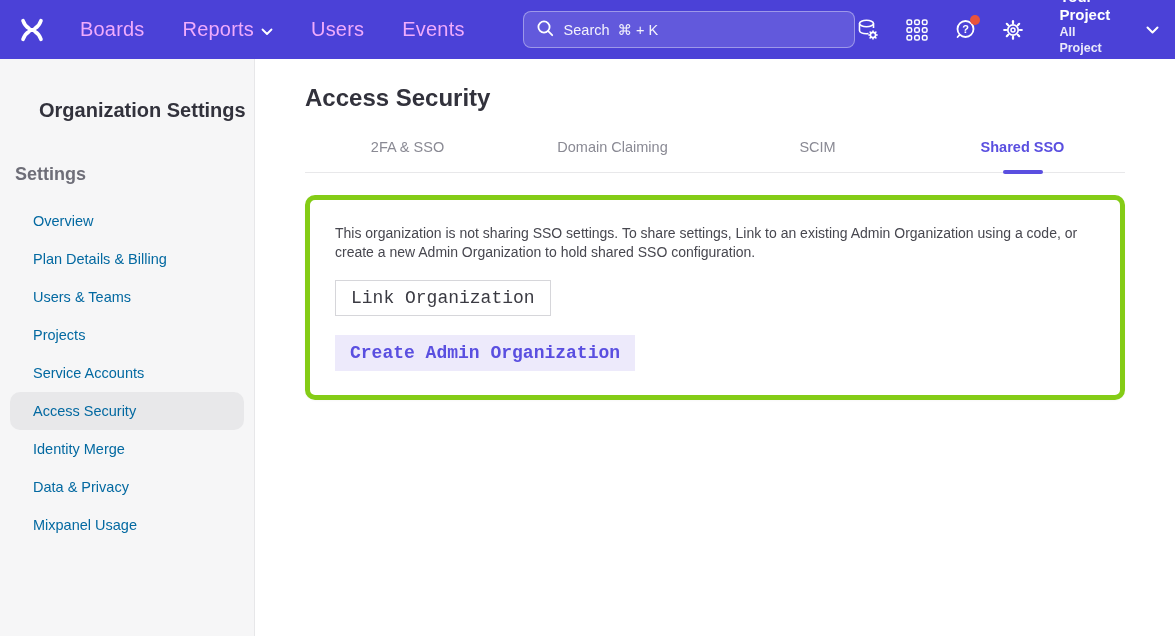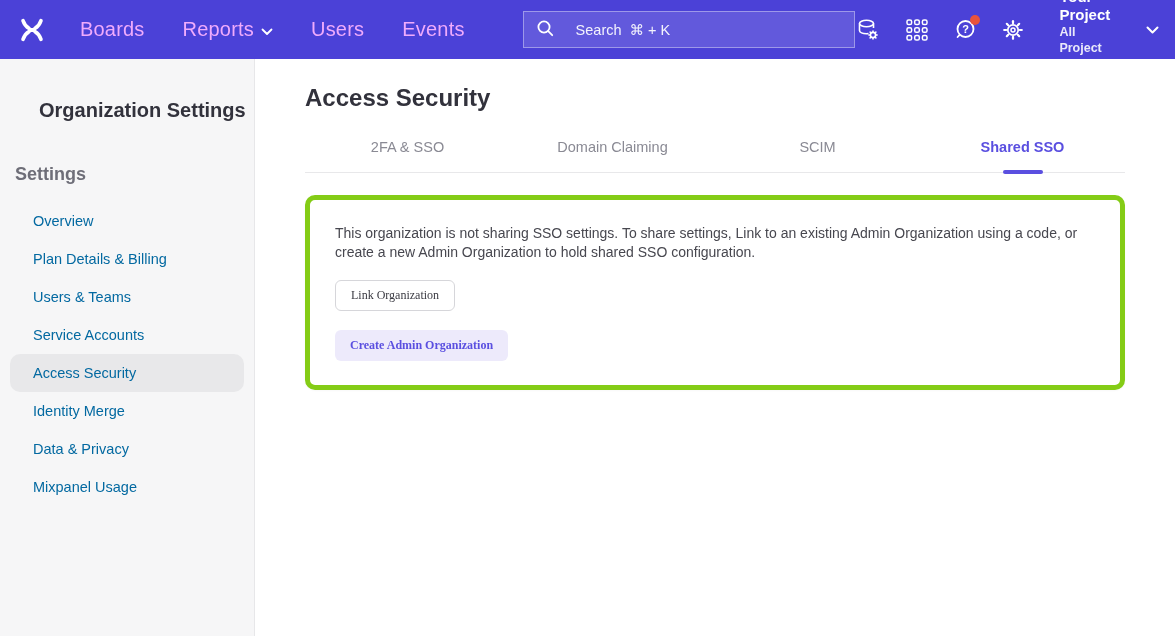"Search ⌘ + K" .searchbar { border-radius: 0 -> 8px; gap: 22px -> 10px }
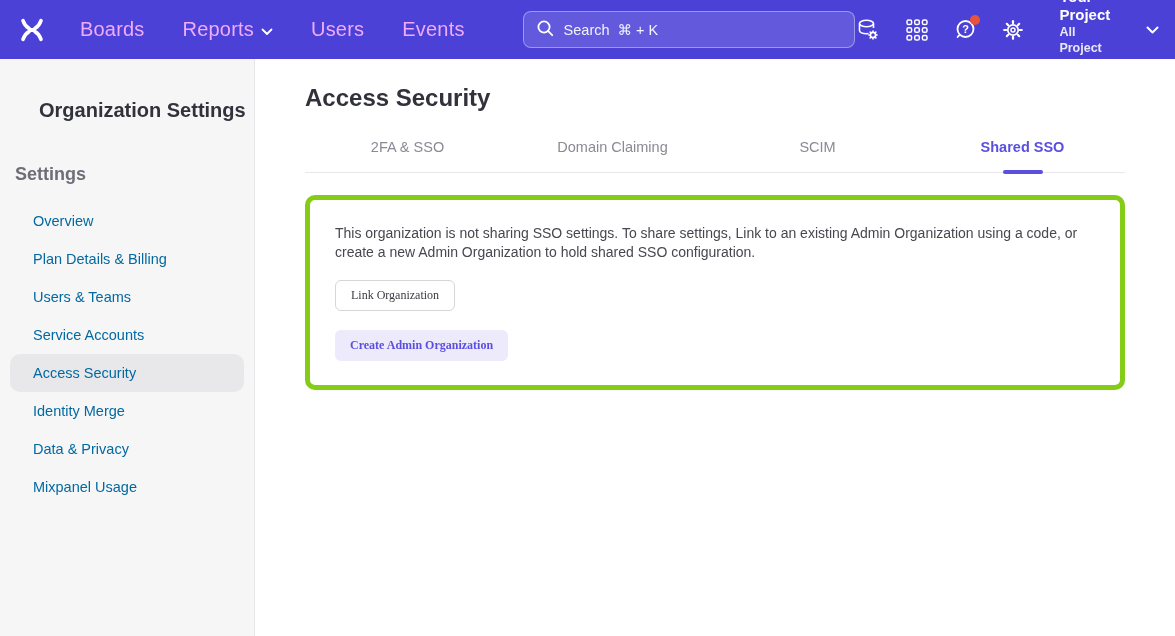"Link Organization" .btn { border-radius: 6px -> 0; font-family: Liberation Serif, serif -> Liberation Mono, monospace; font-size: 12px -> 18px }
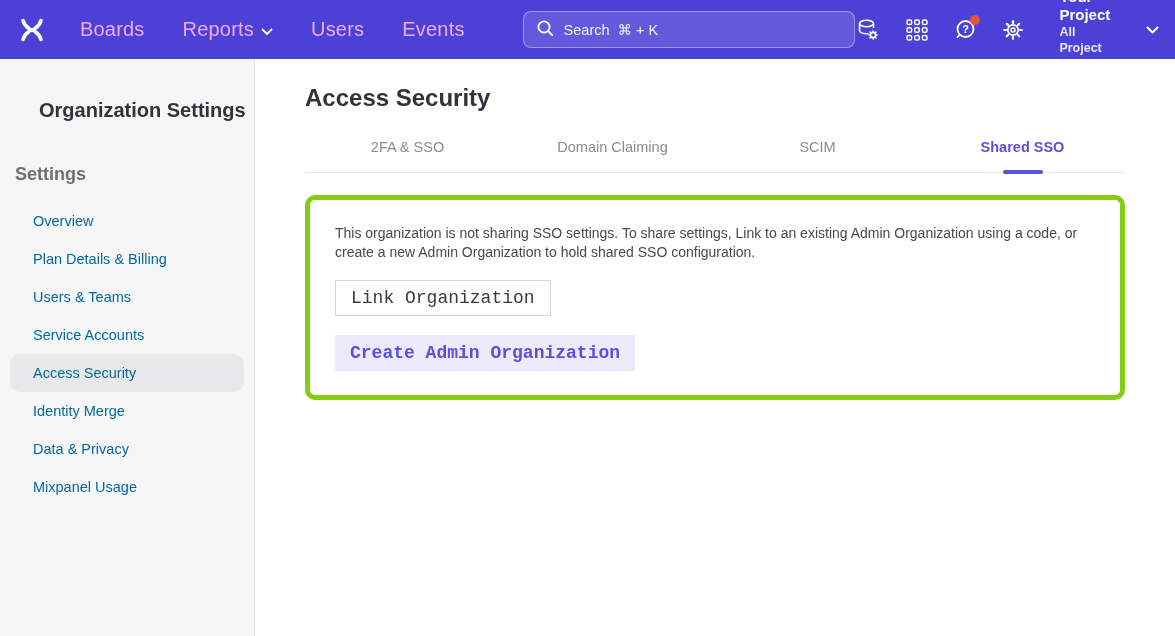"Projects" div.side-item { html: none -> <div>Projects</div> }
